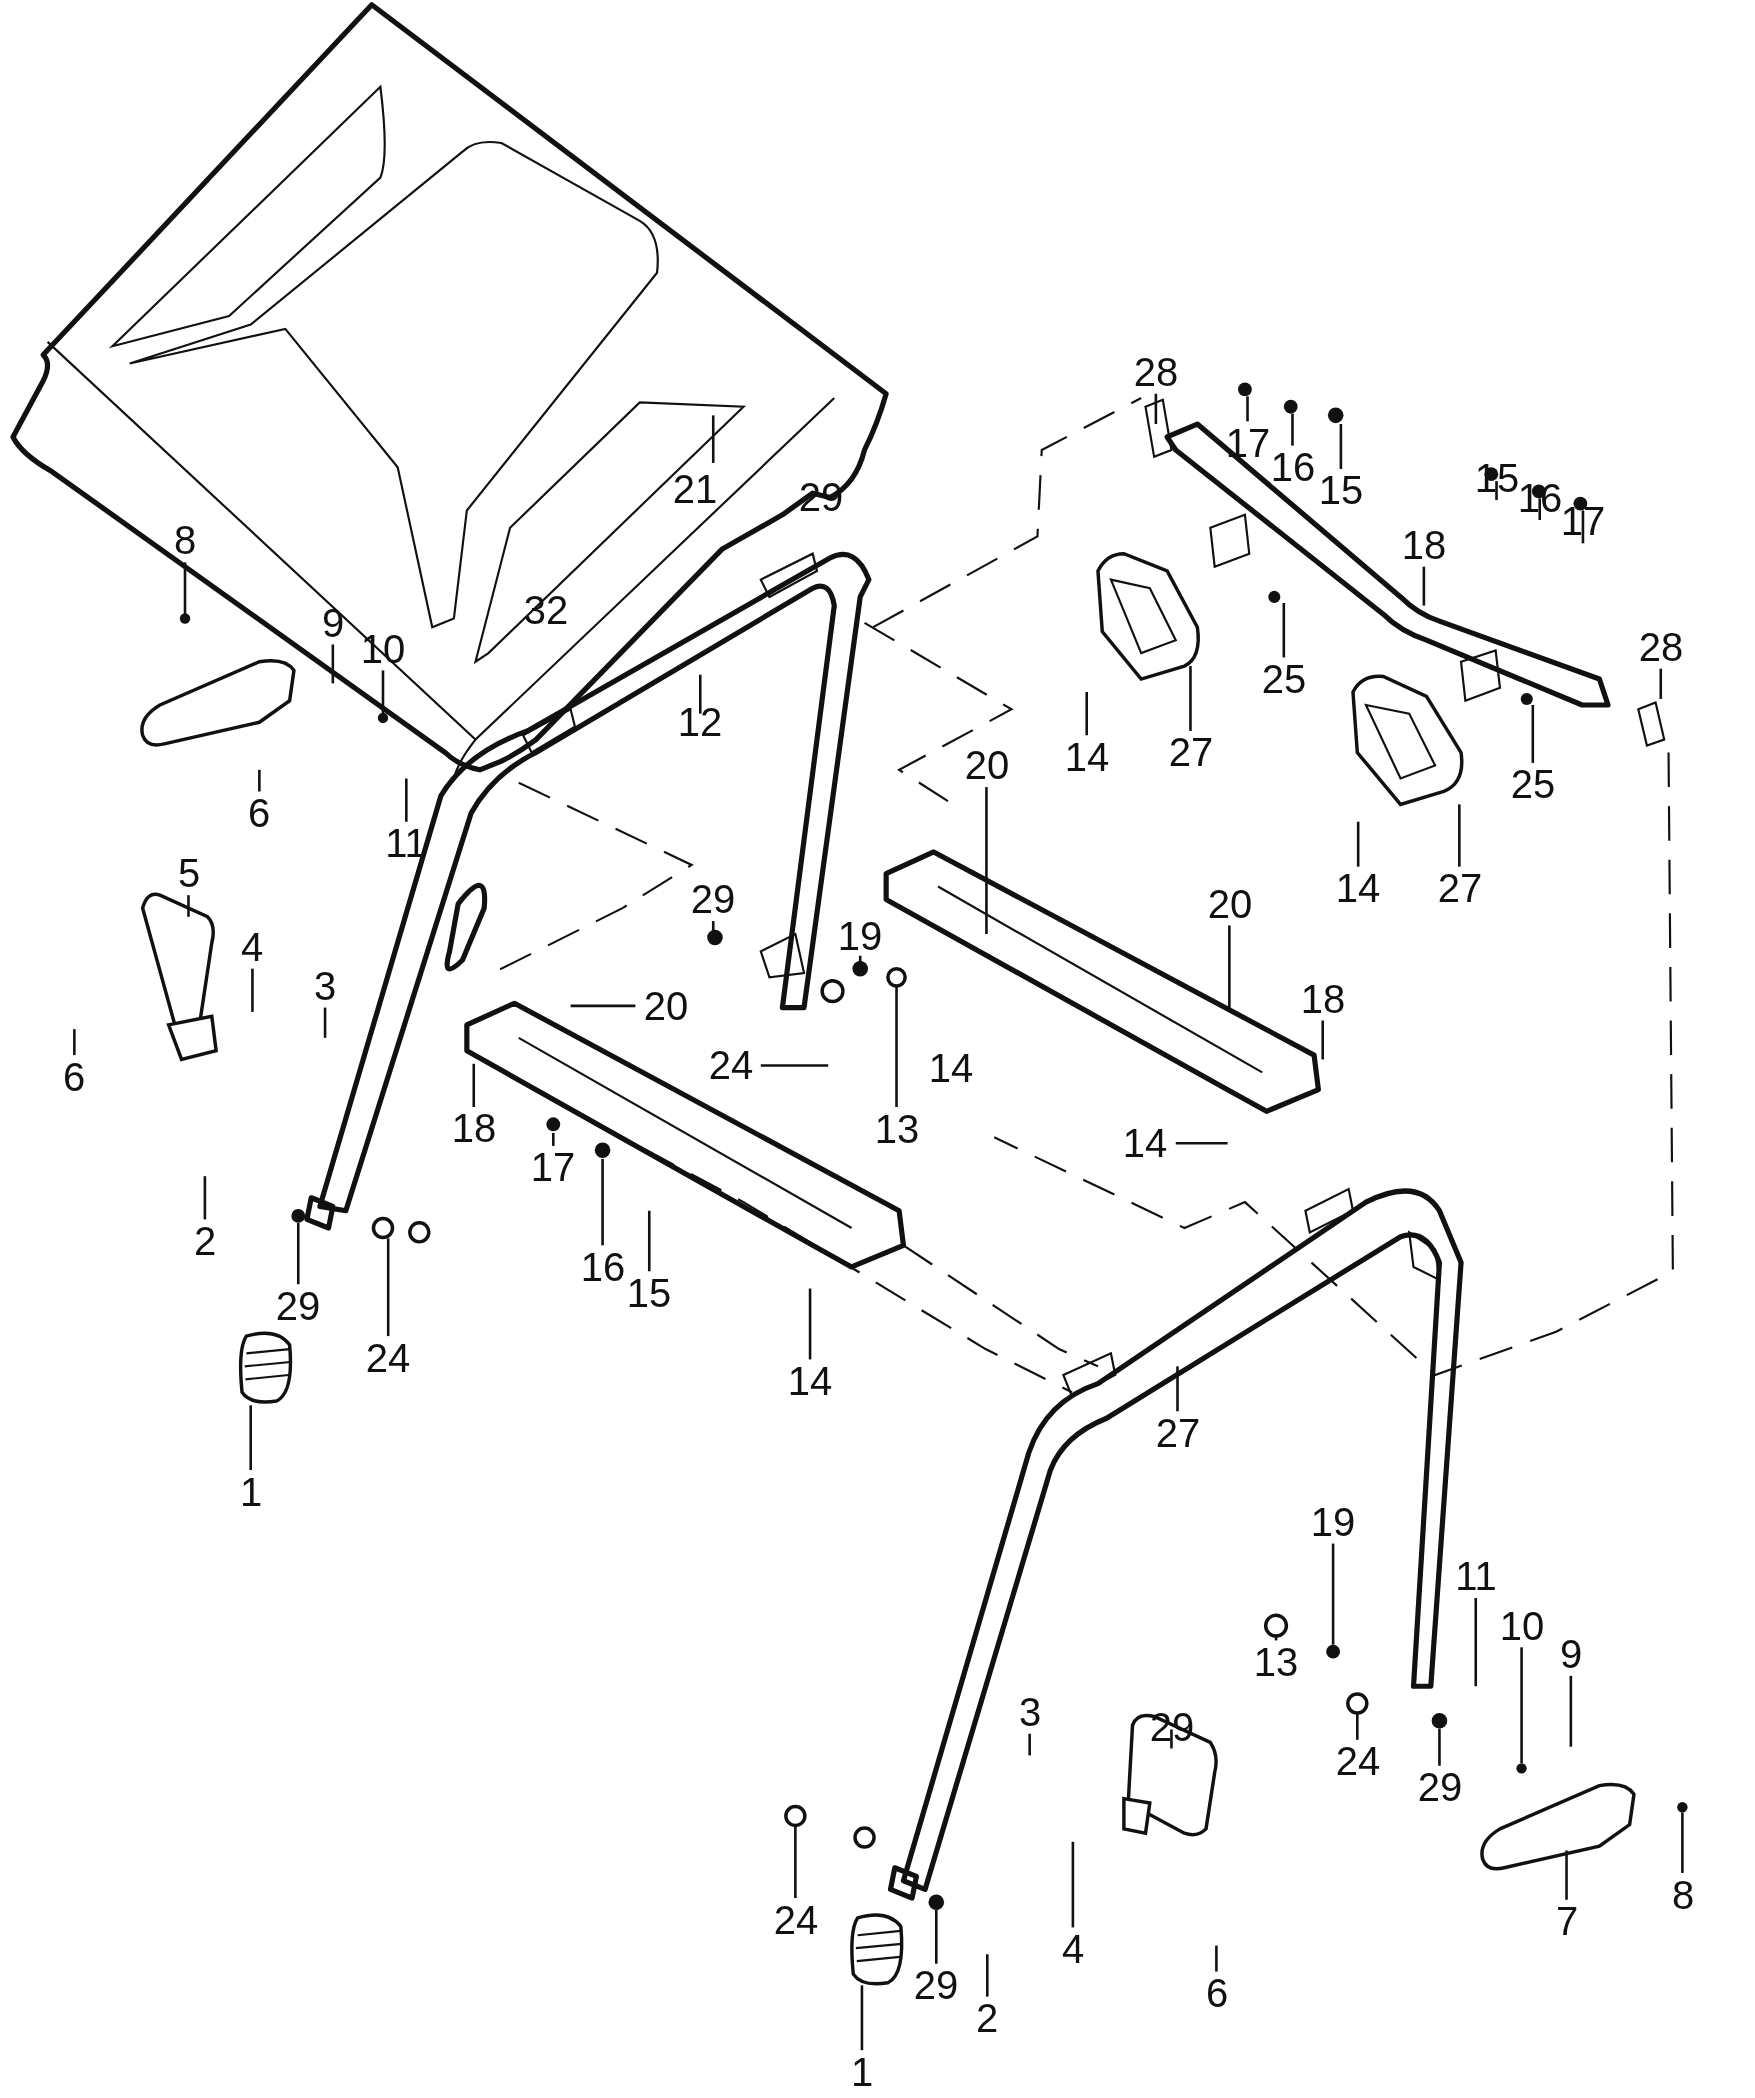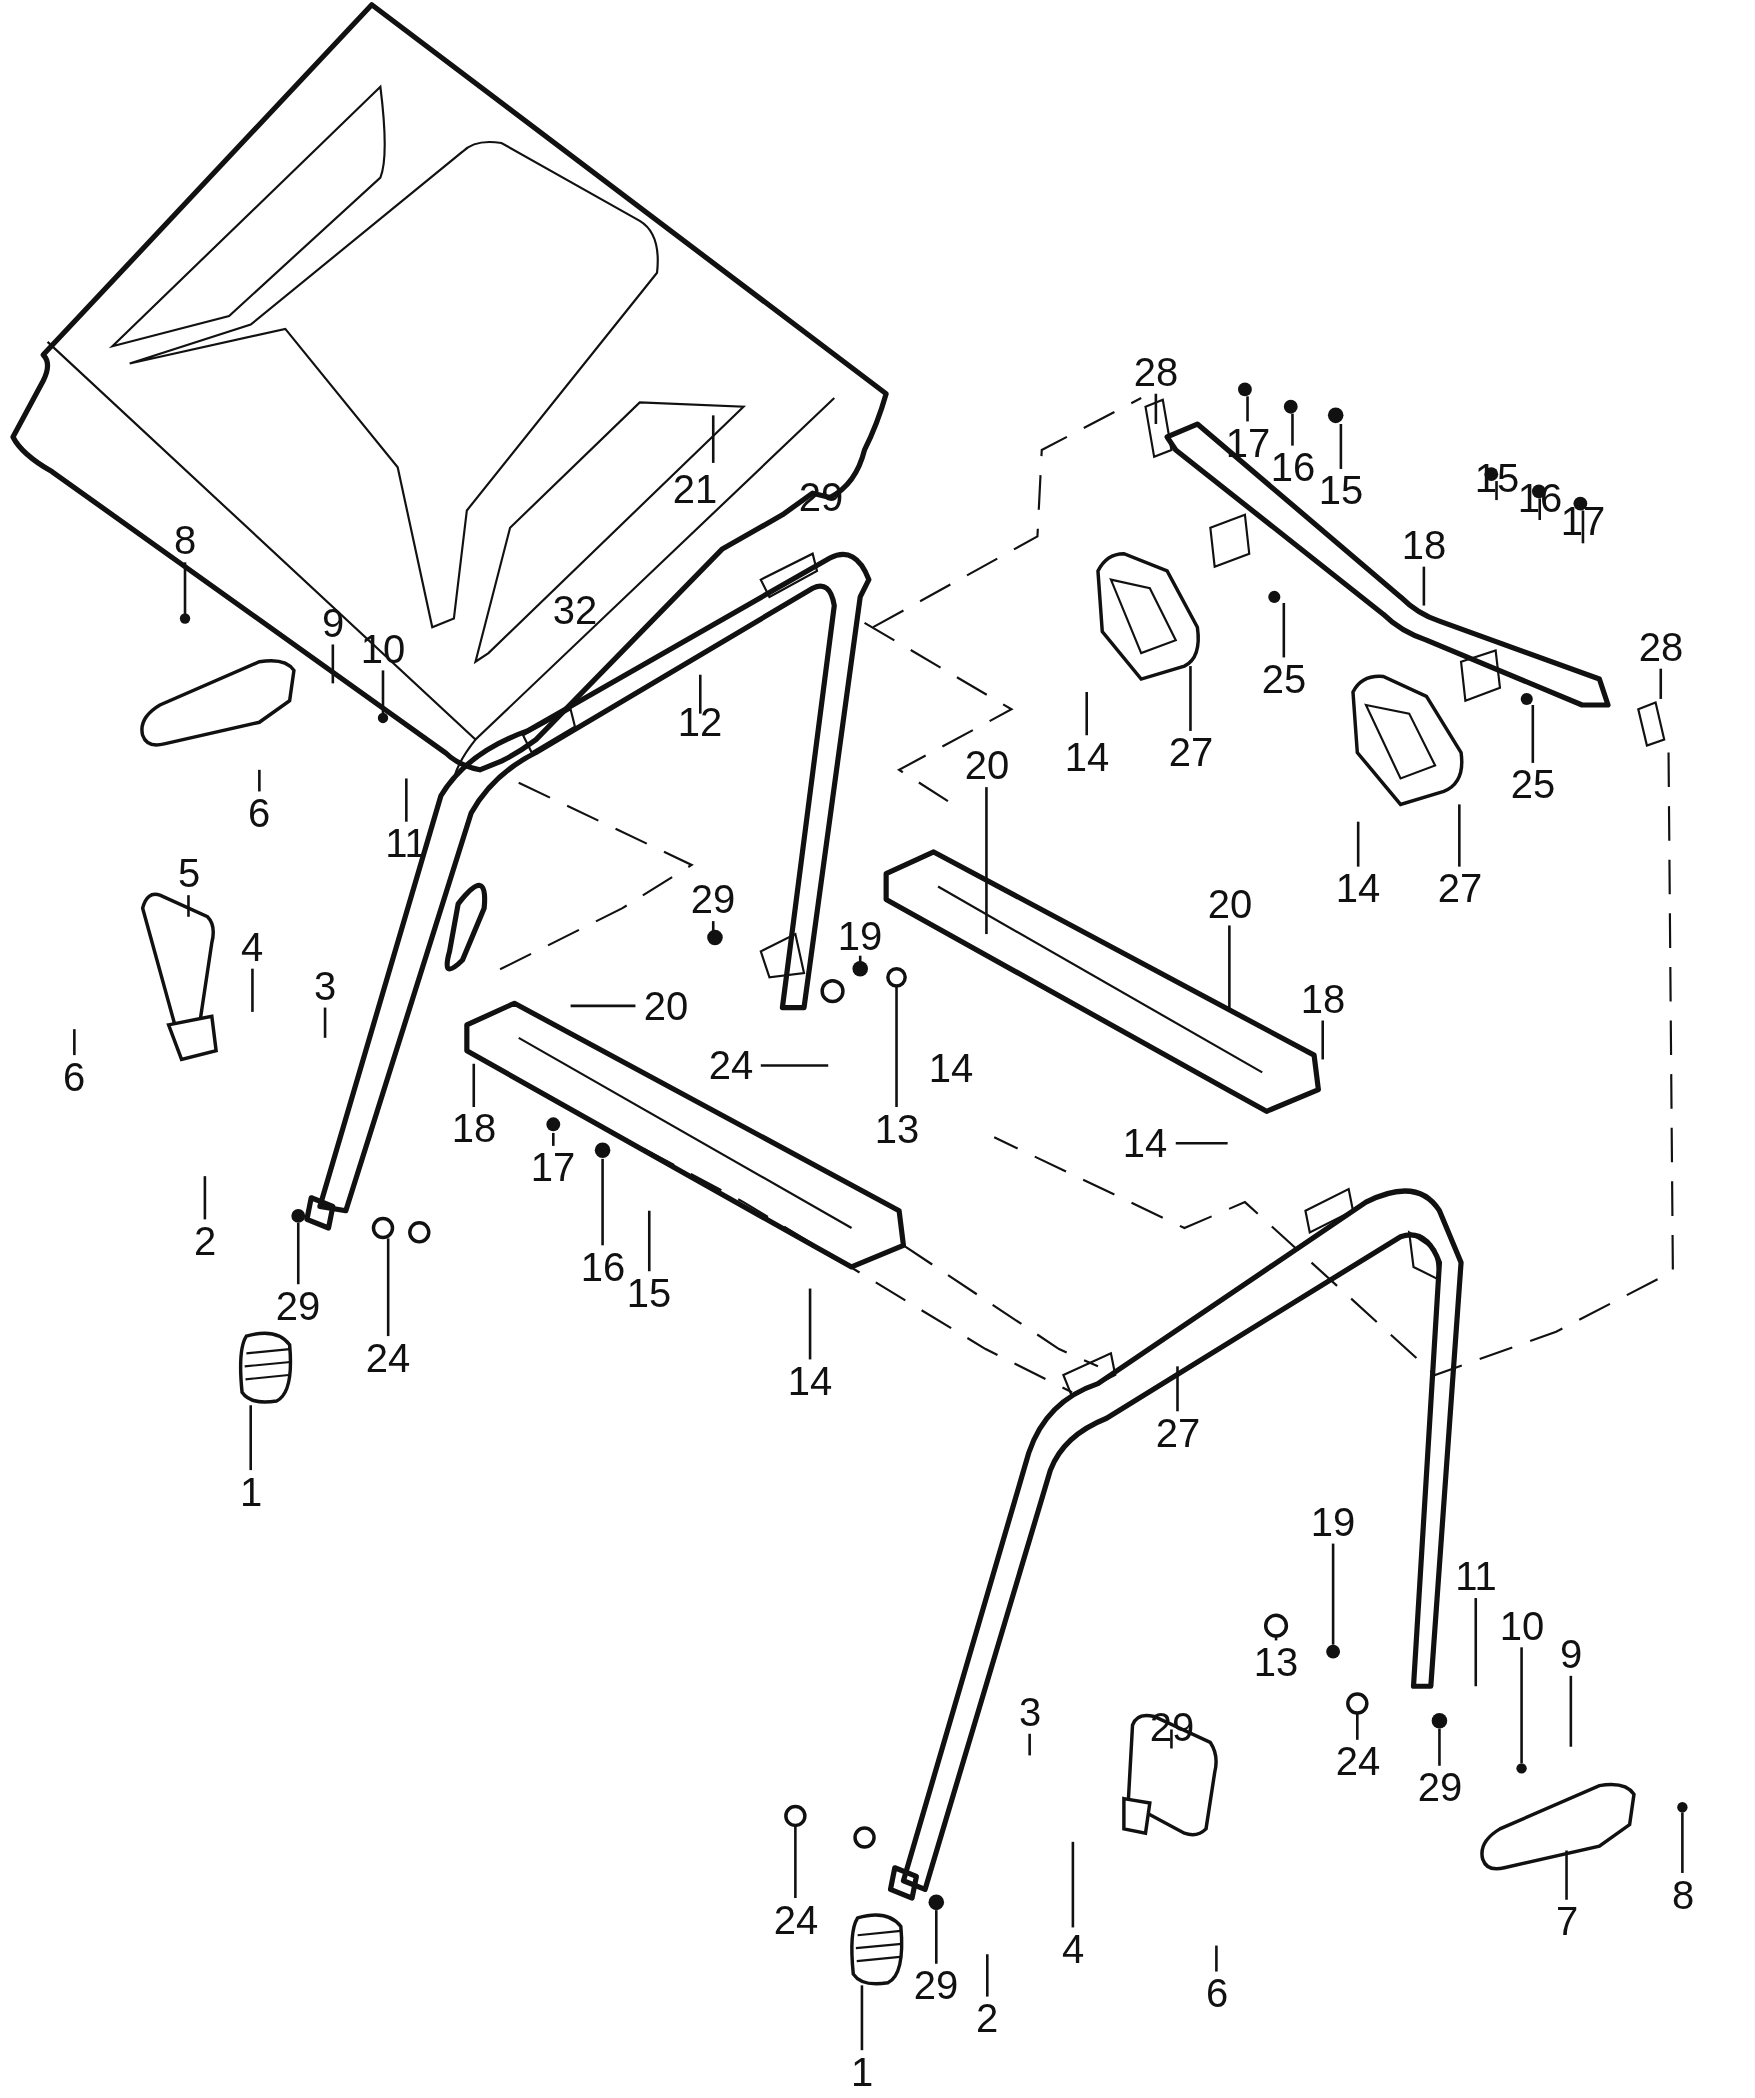"32" span.callout { left: 575px -> 546px }
